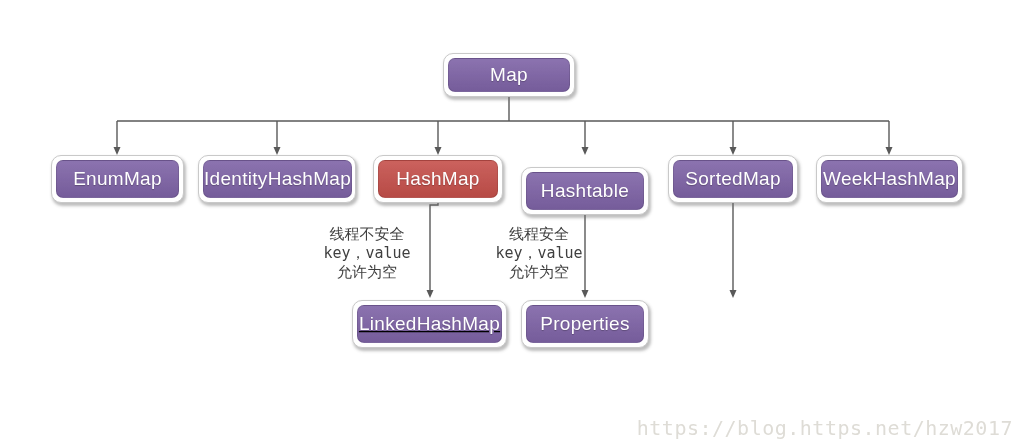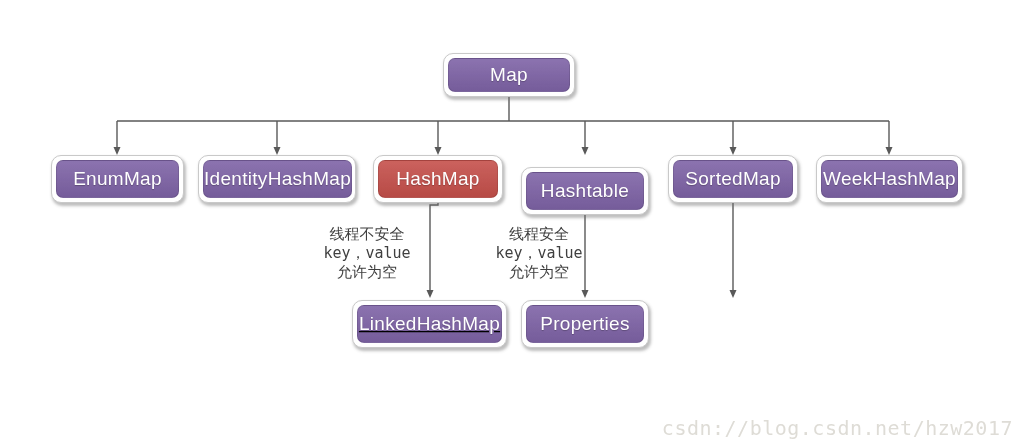"csdn://blog.csdn.net/hzw2017" div.watermark { text: csdn://blog.csdn.net/hzw2017 -> https://blog.https.net/hzw2017 }
